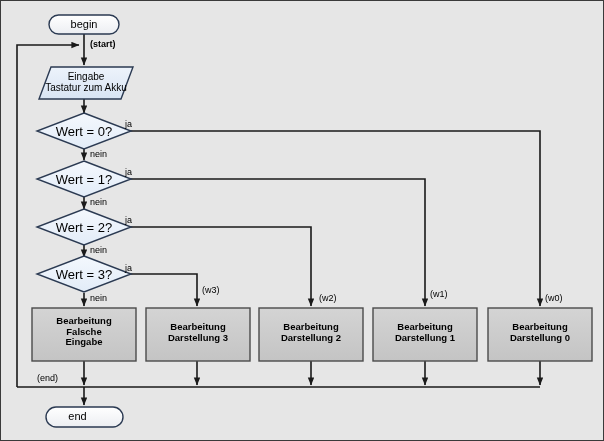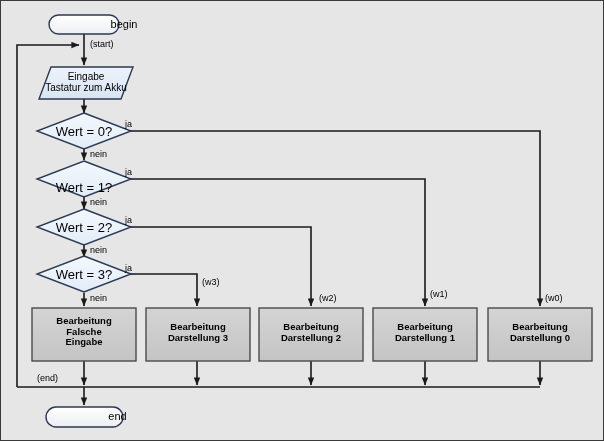"begin" .term-label { padding-left: 40px -> none }
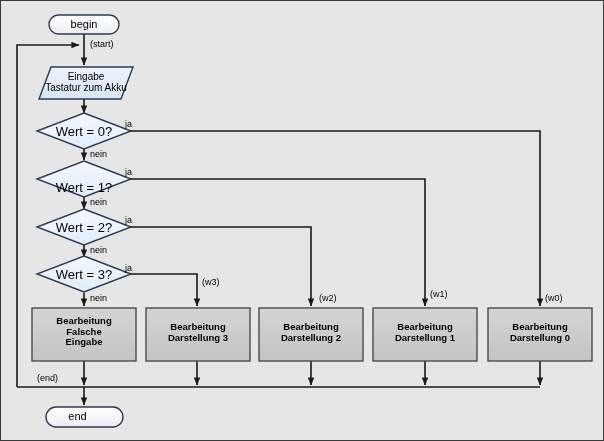"(start)" div.edge-label { font-weight: none -> bold }
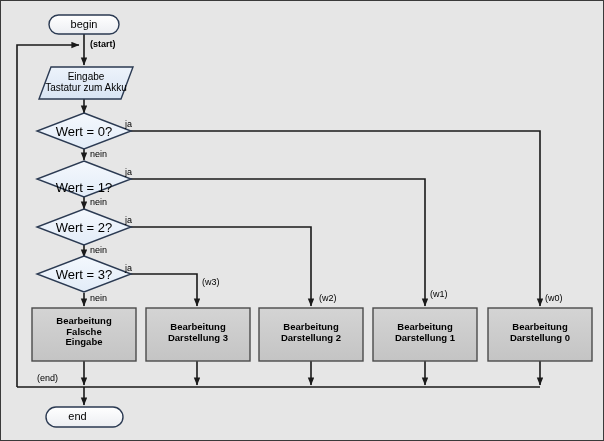"Wert = 1?" div.node-label { margin-top: 8px -> none }
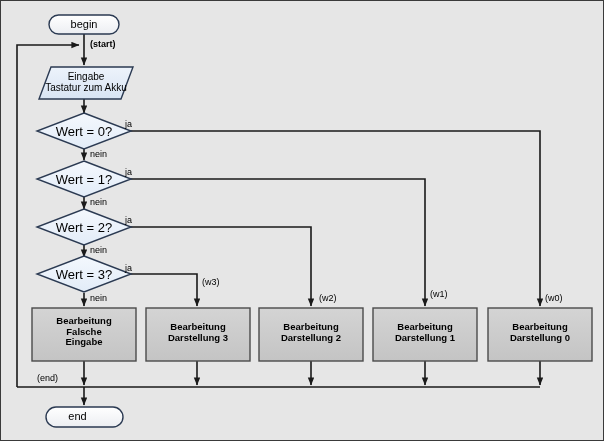"(w3)" div.edge-label { top: 276px -> 284px }
